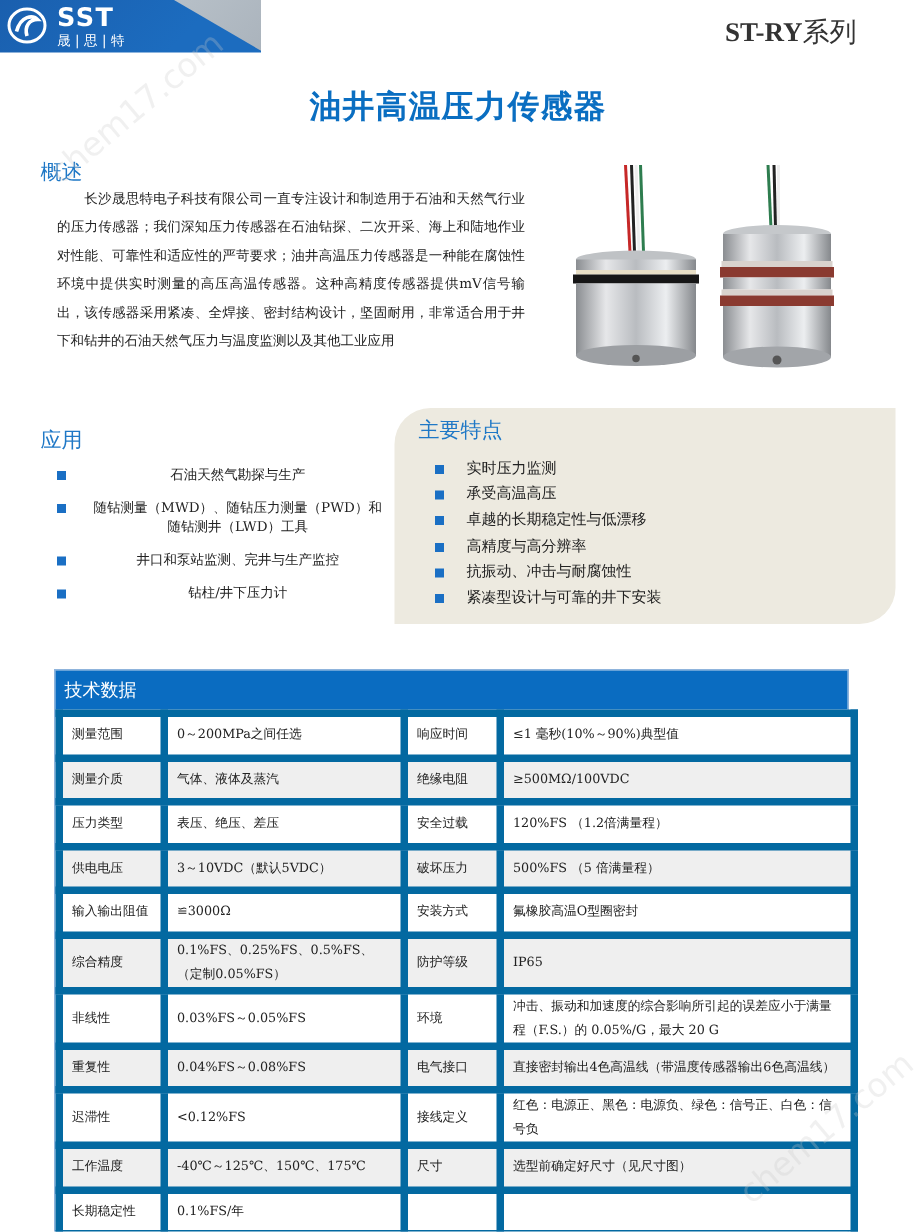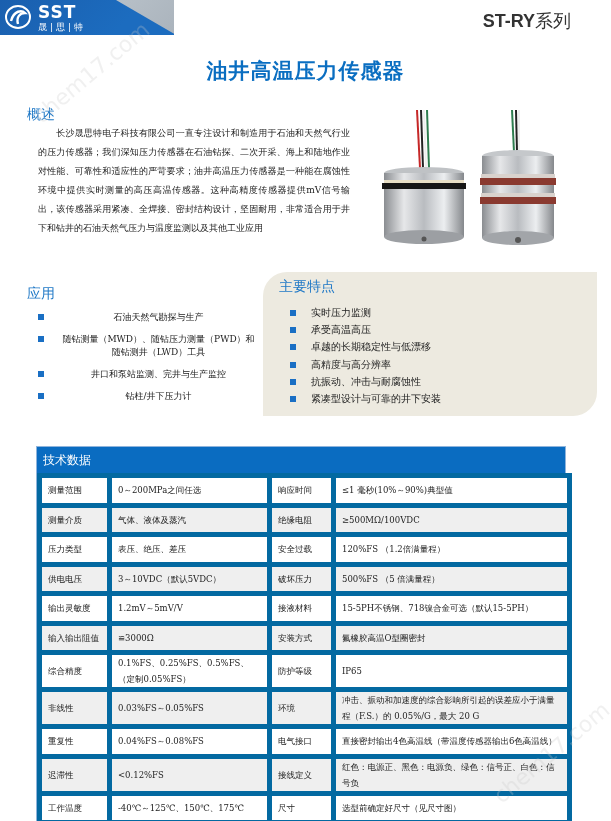"ST-RY系列" .series { font-family: Liberation Sans, sans-serif -> Liberation Serif, serif }
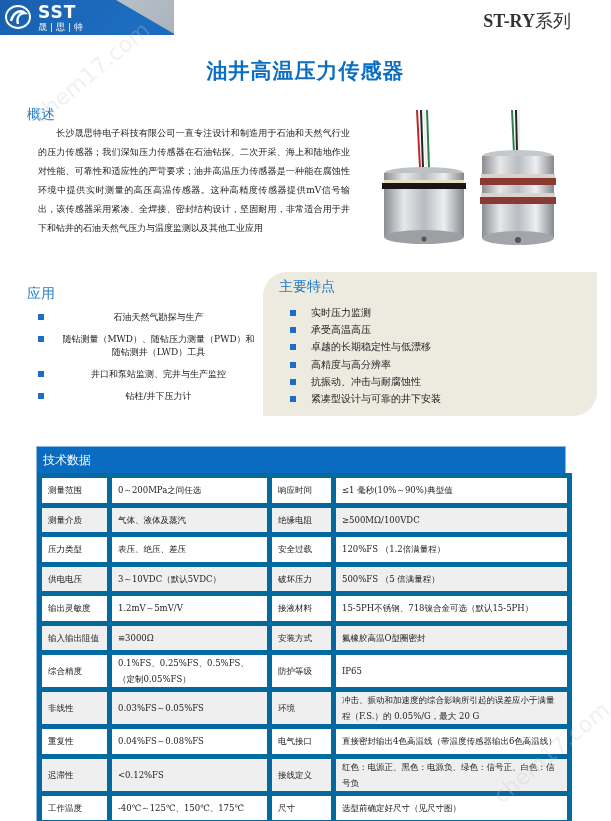"输出灵敏度" tr { html: <tr> <td>输出灵敏度</td> <td>1.2mV～5mV/V</td> <td>接液材料</td> <td>15-5PH不锈钢、718镍合金可选（默认15-5PH）</td> </tr> -> none }
